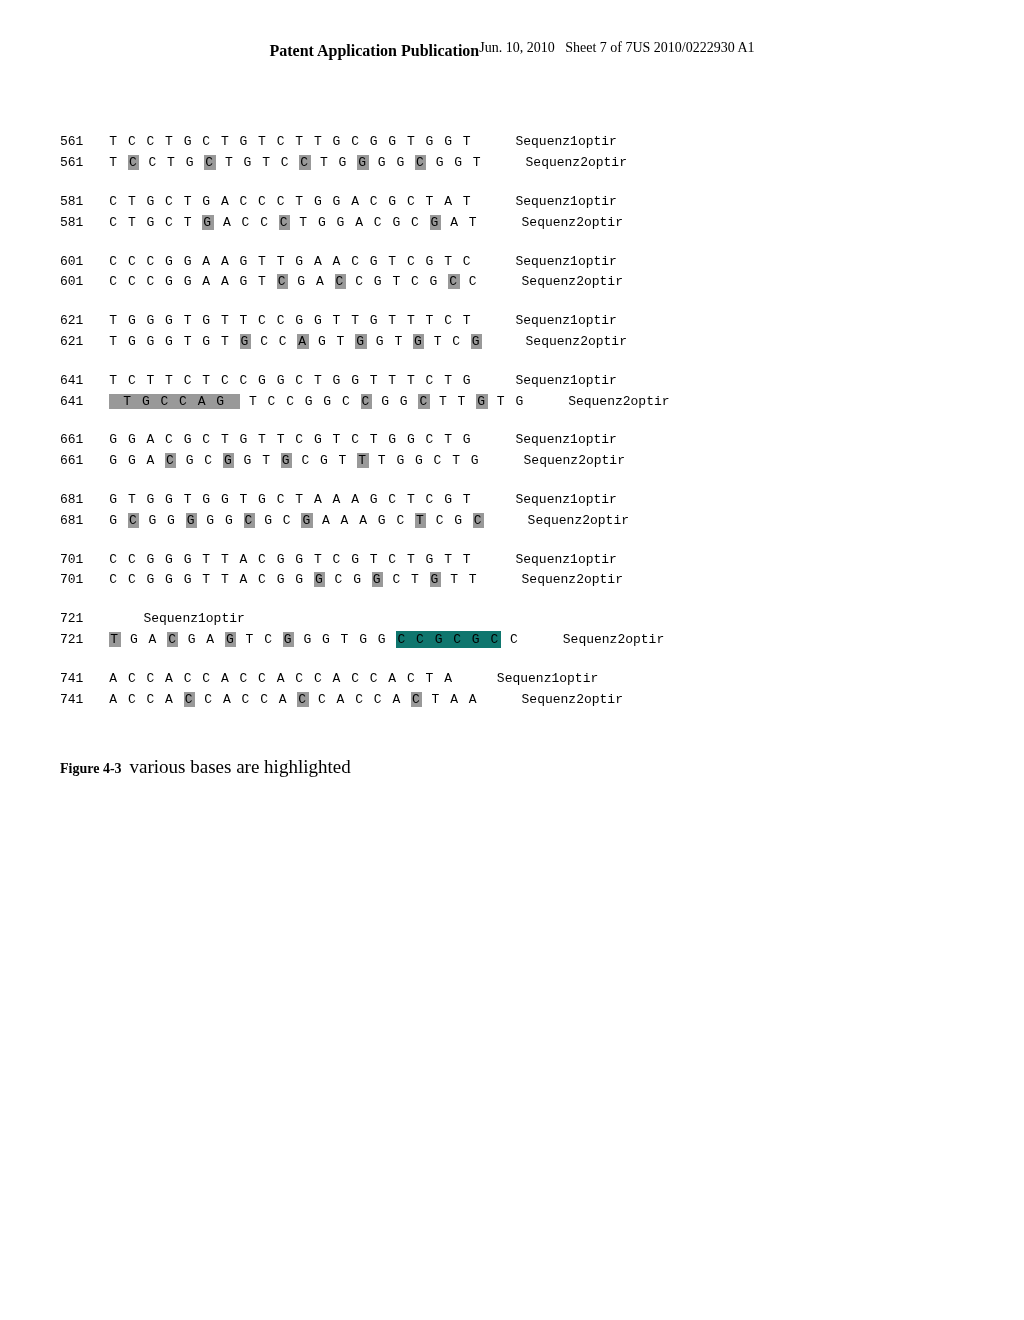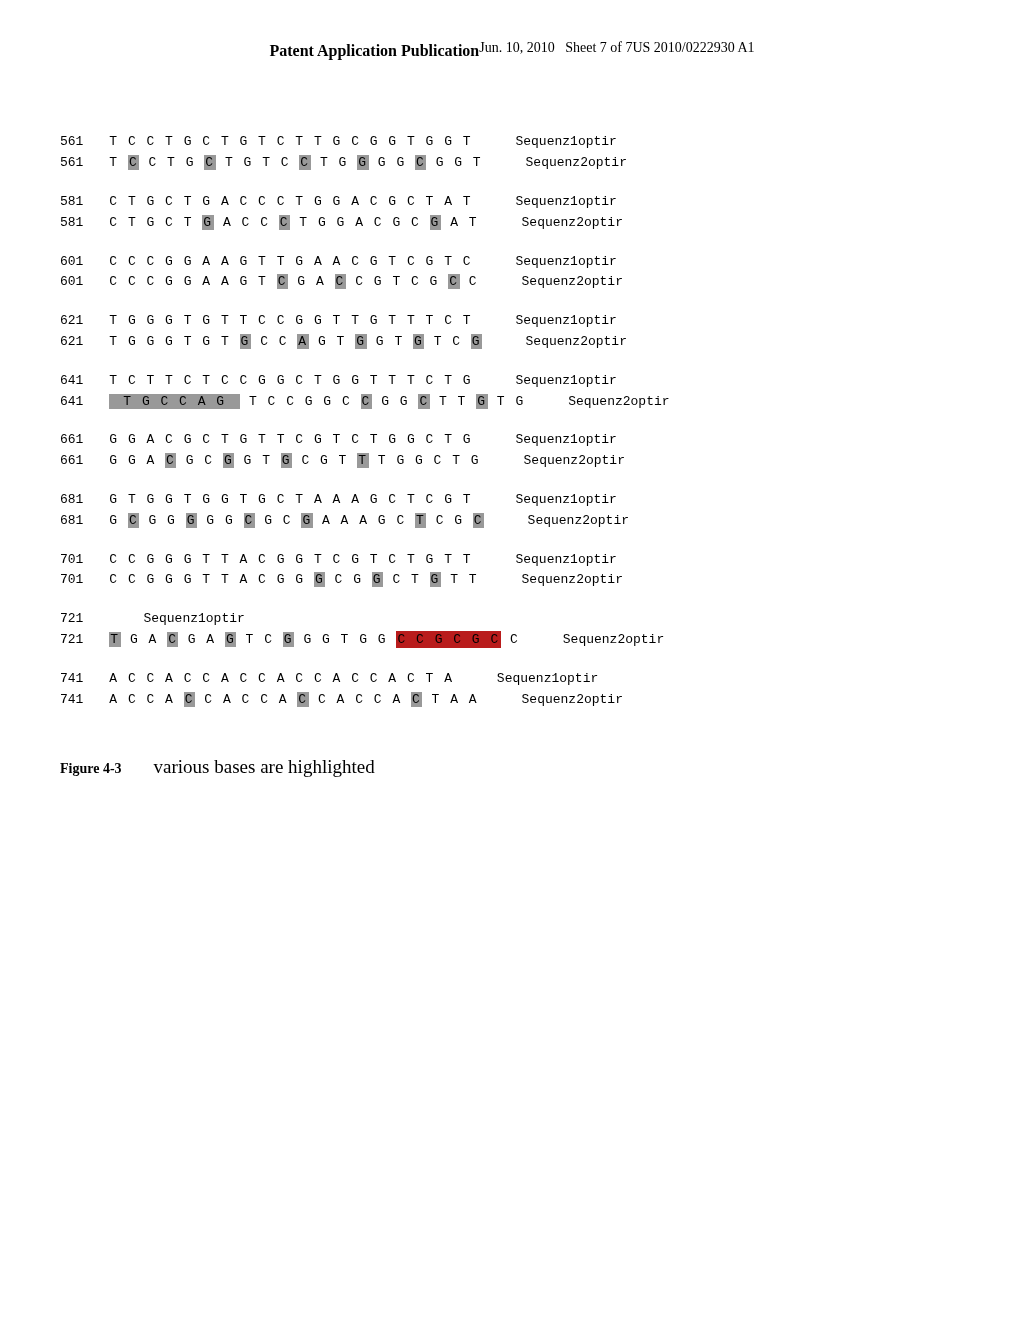"C C G C G" span { background: #b91c1c -> #0f766e }
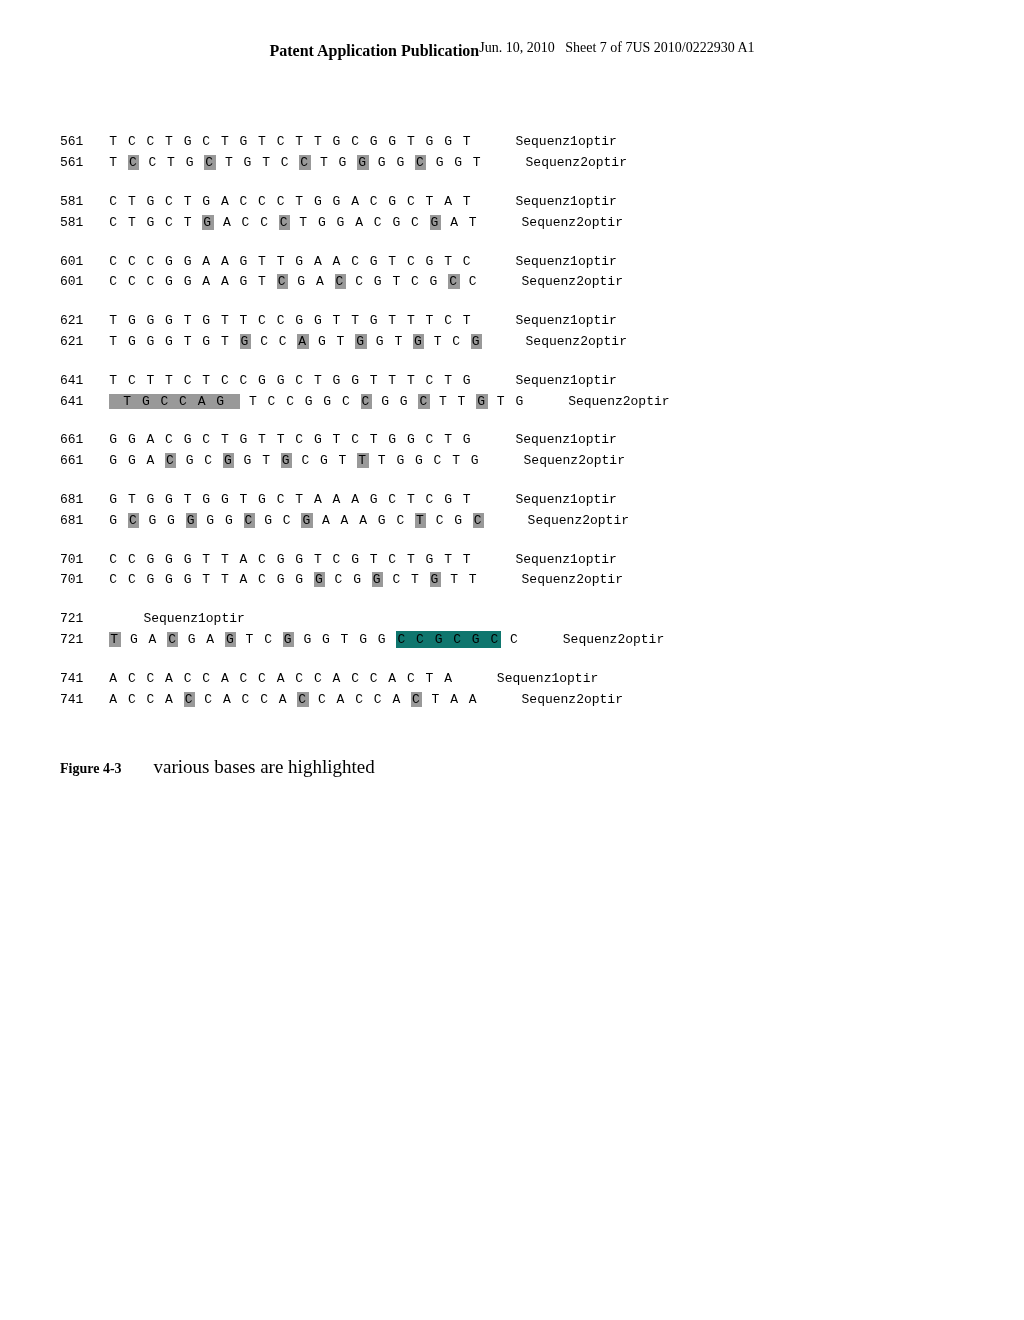"Figure 4-3" .figure-caption { gap: 32px -> 8px }
